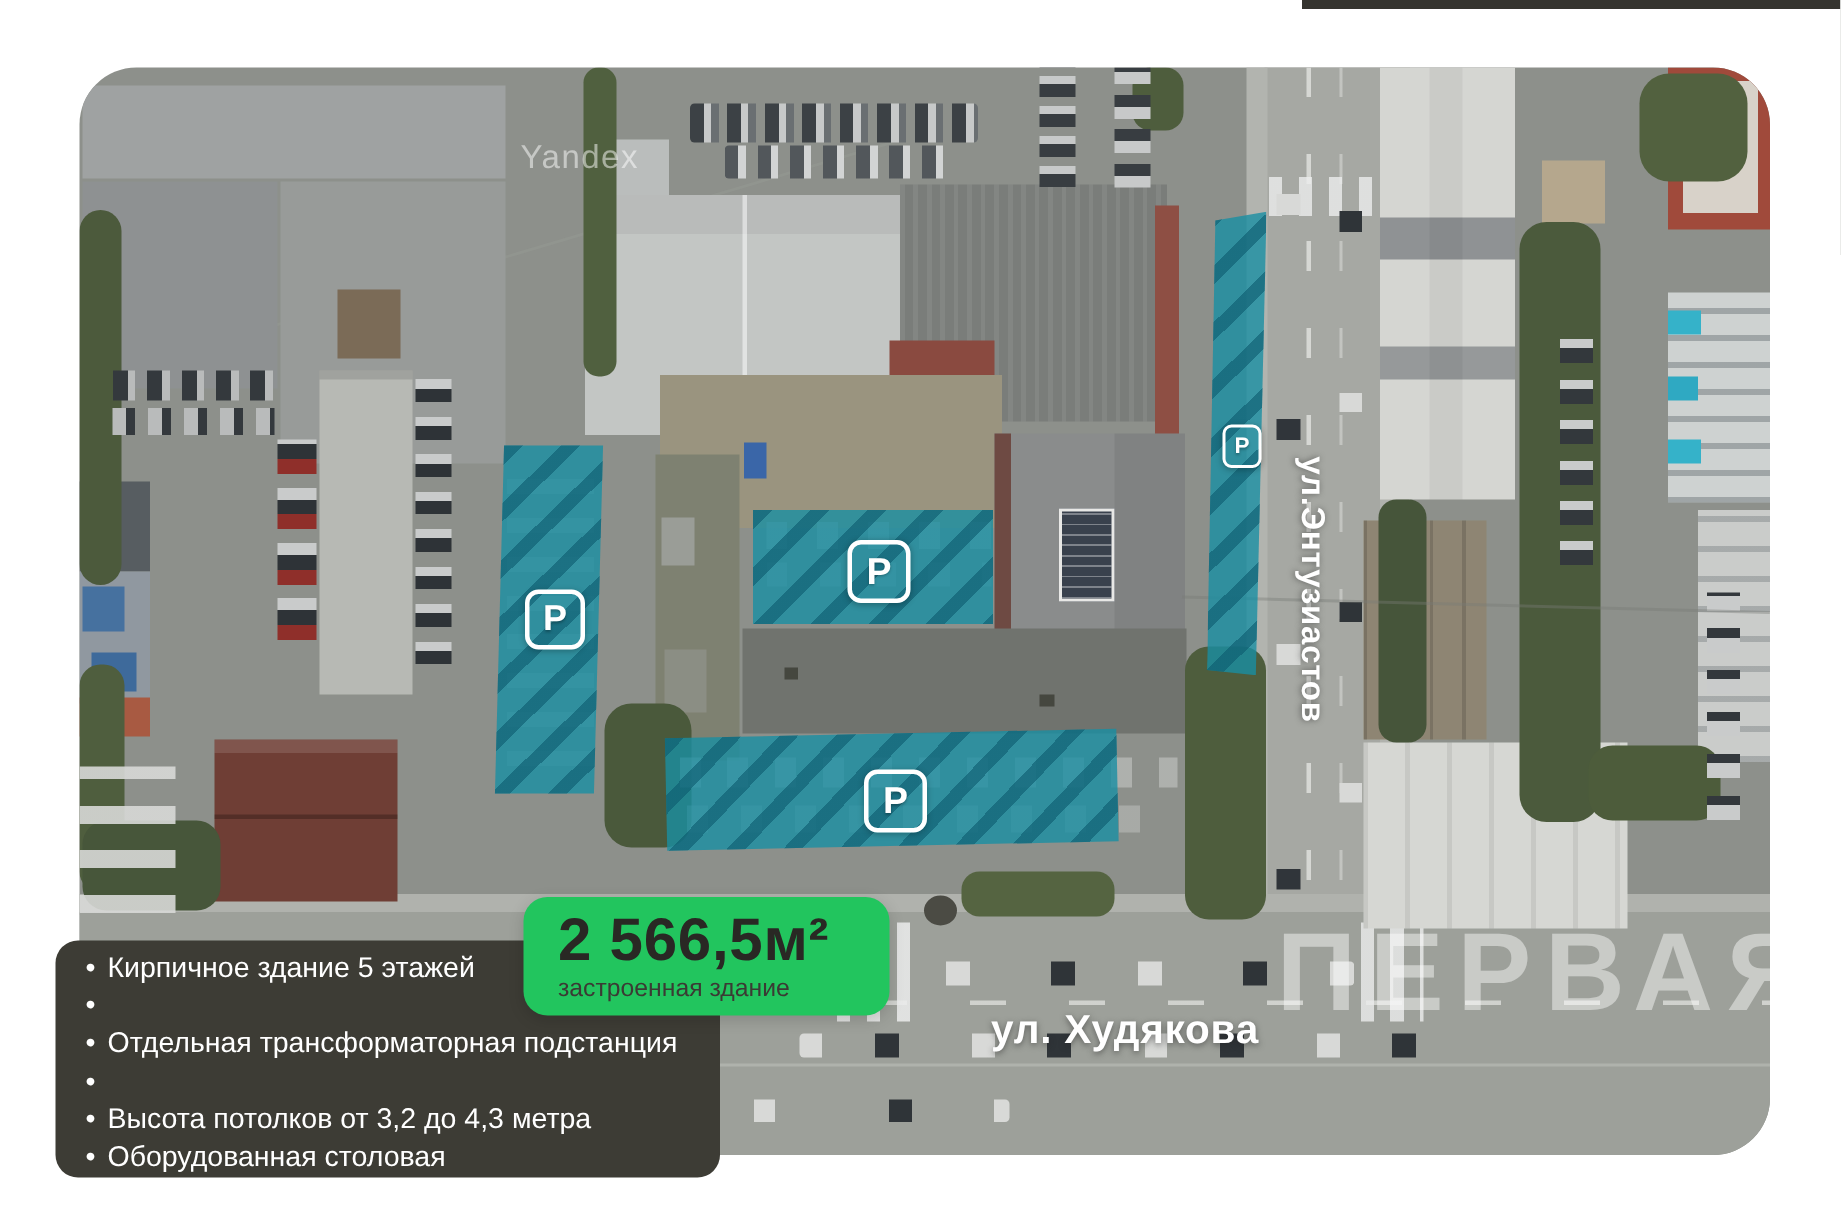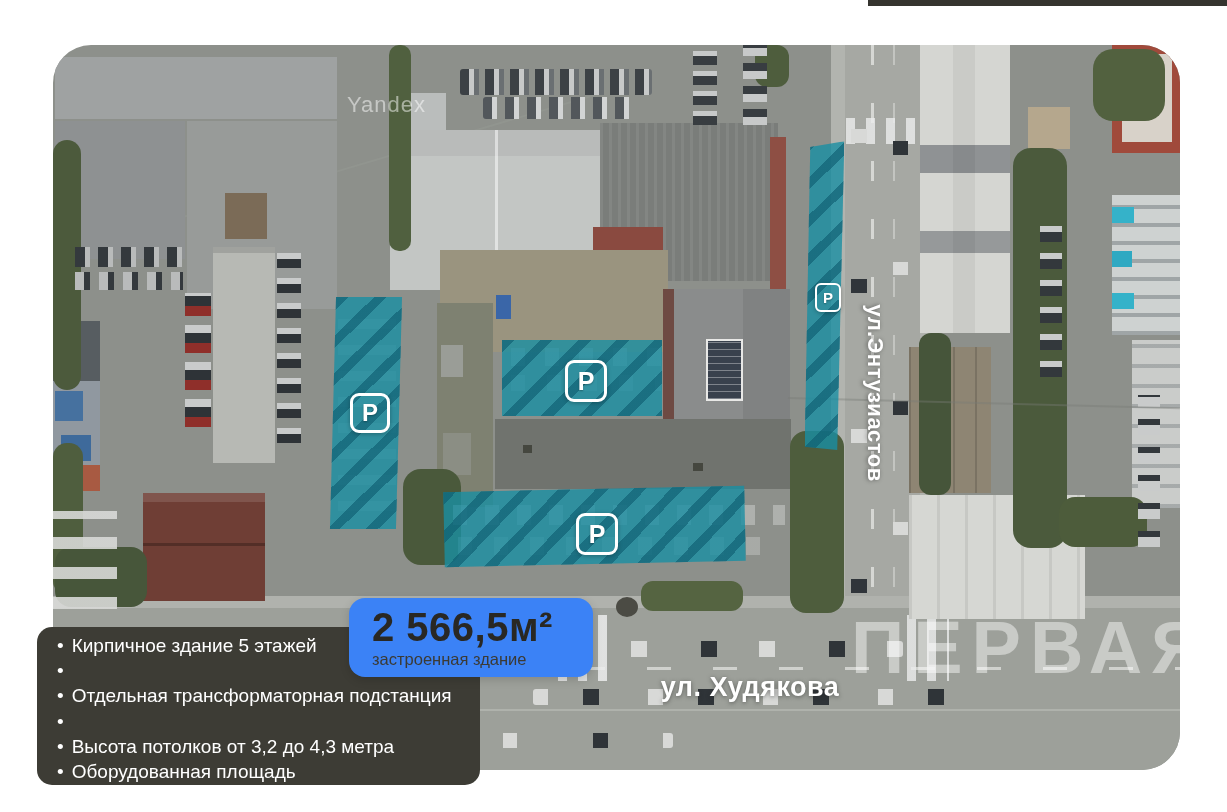"2 566,5м²" .callout { background: #3b82f6 -> #22c55e }
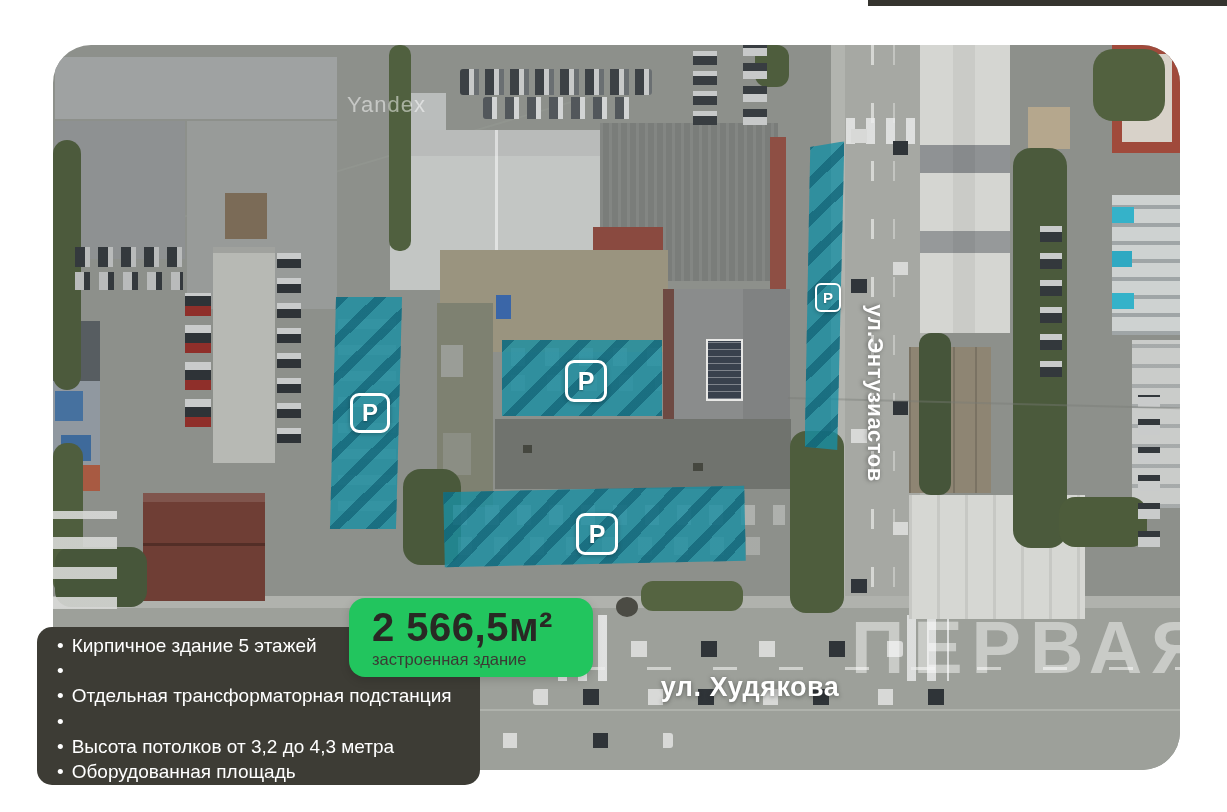"Оборудованная площадь" span { text: площадь -> столовая }
